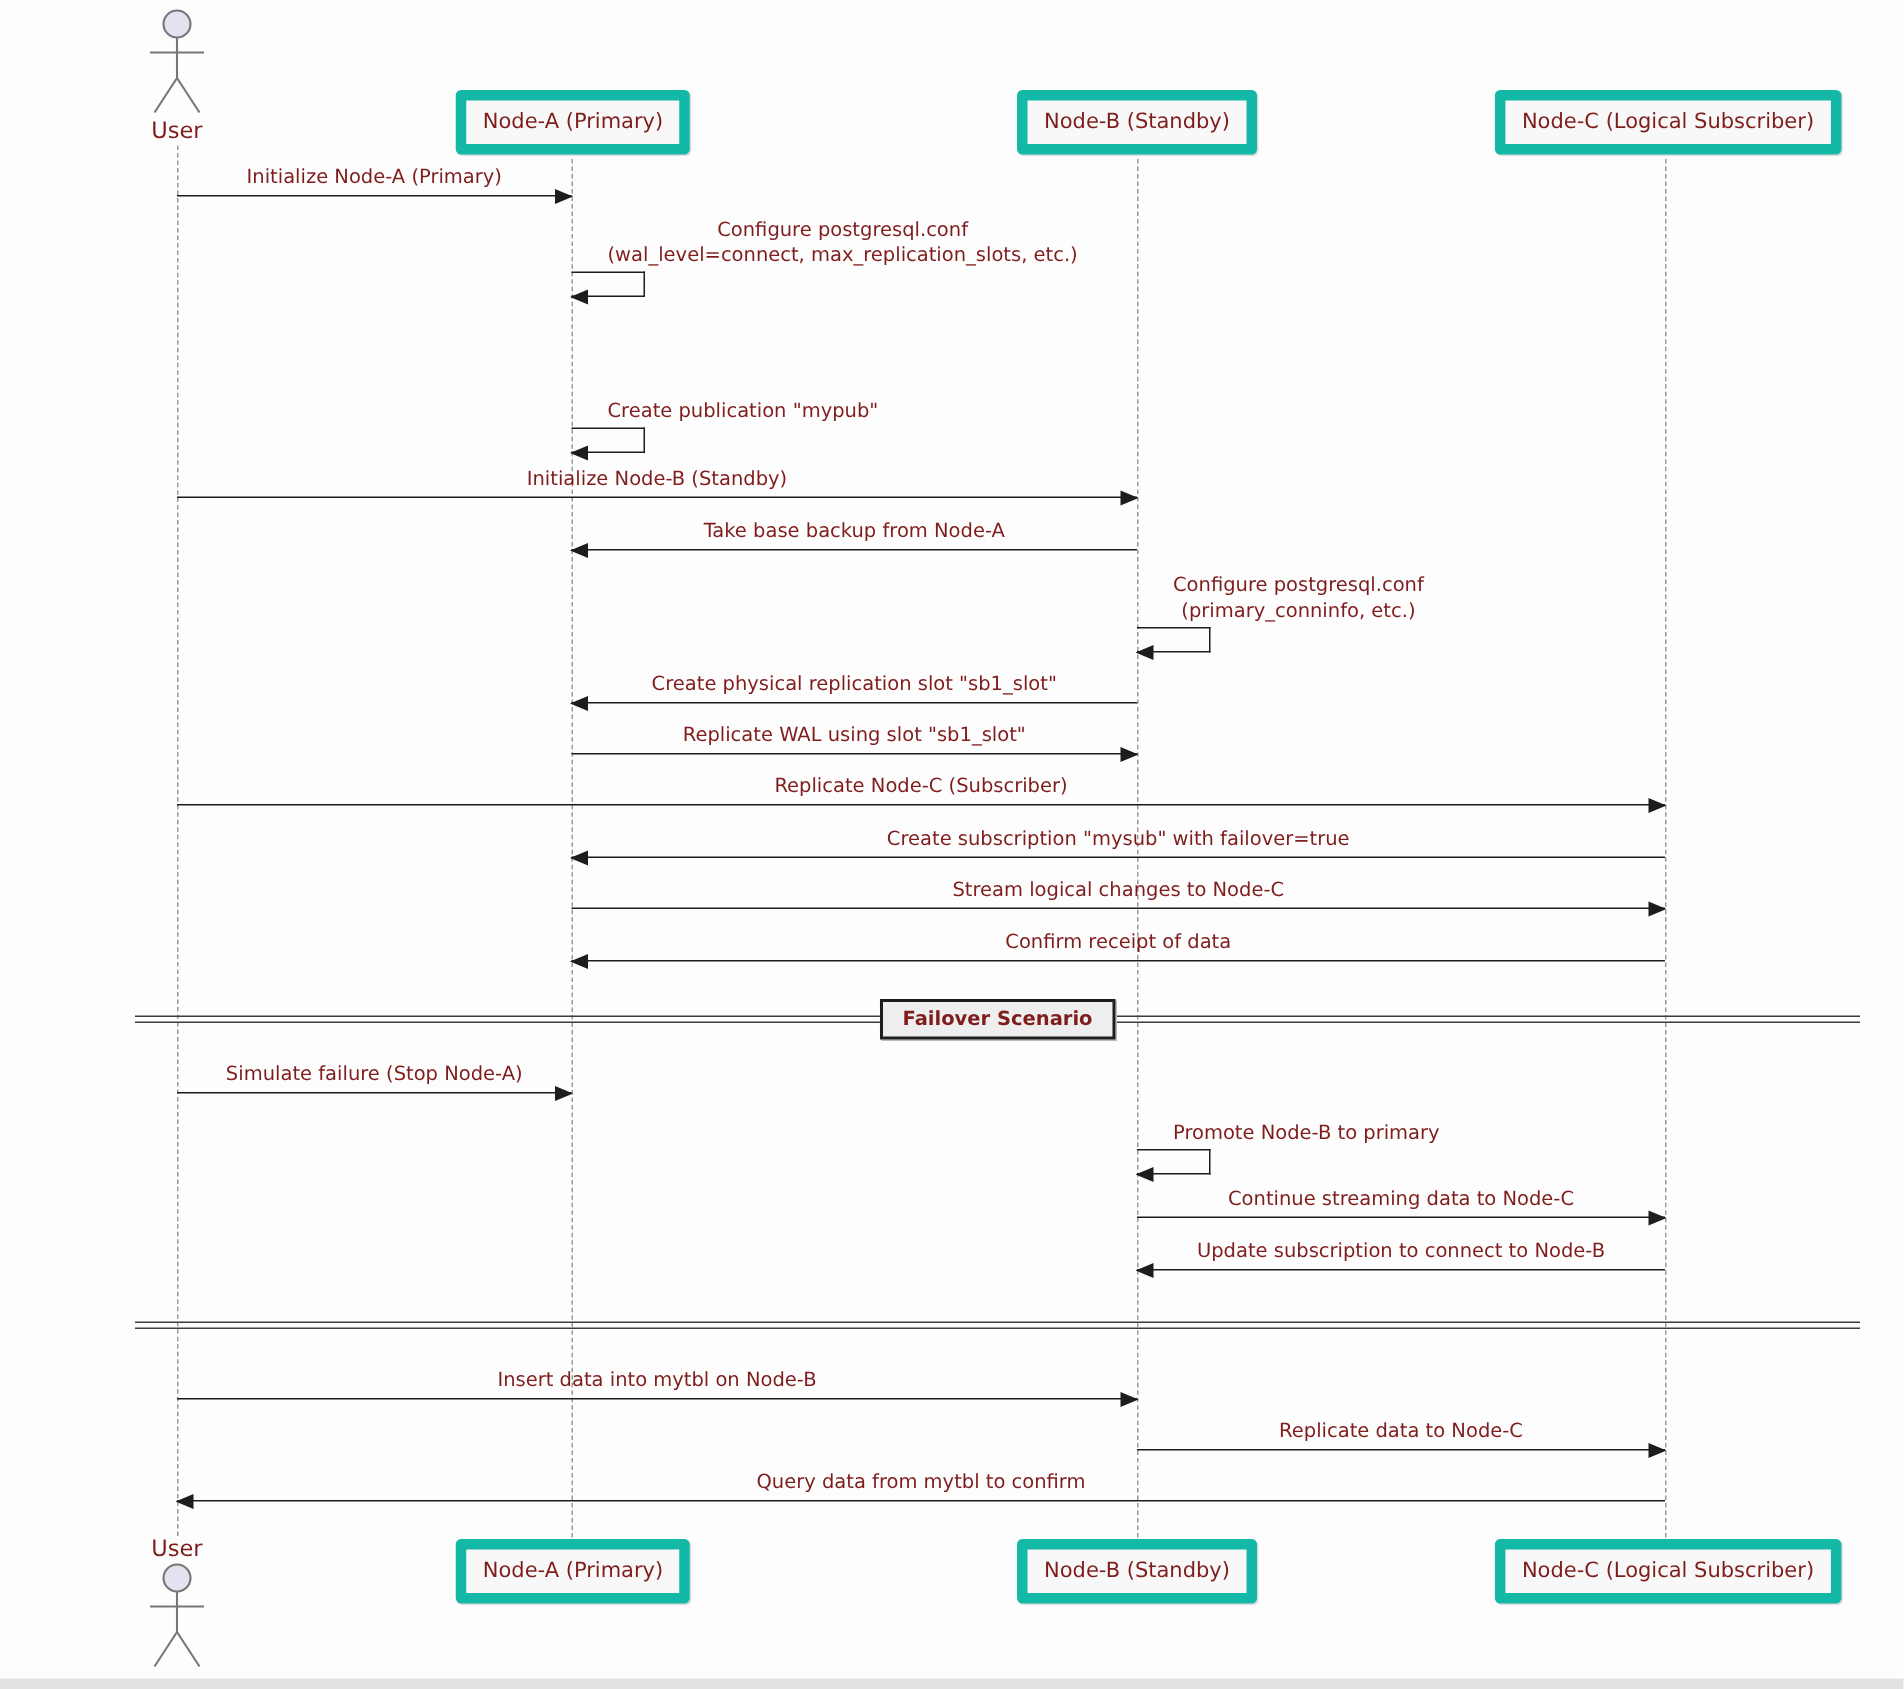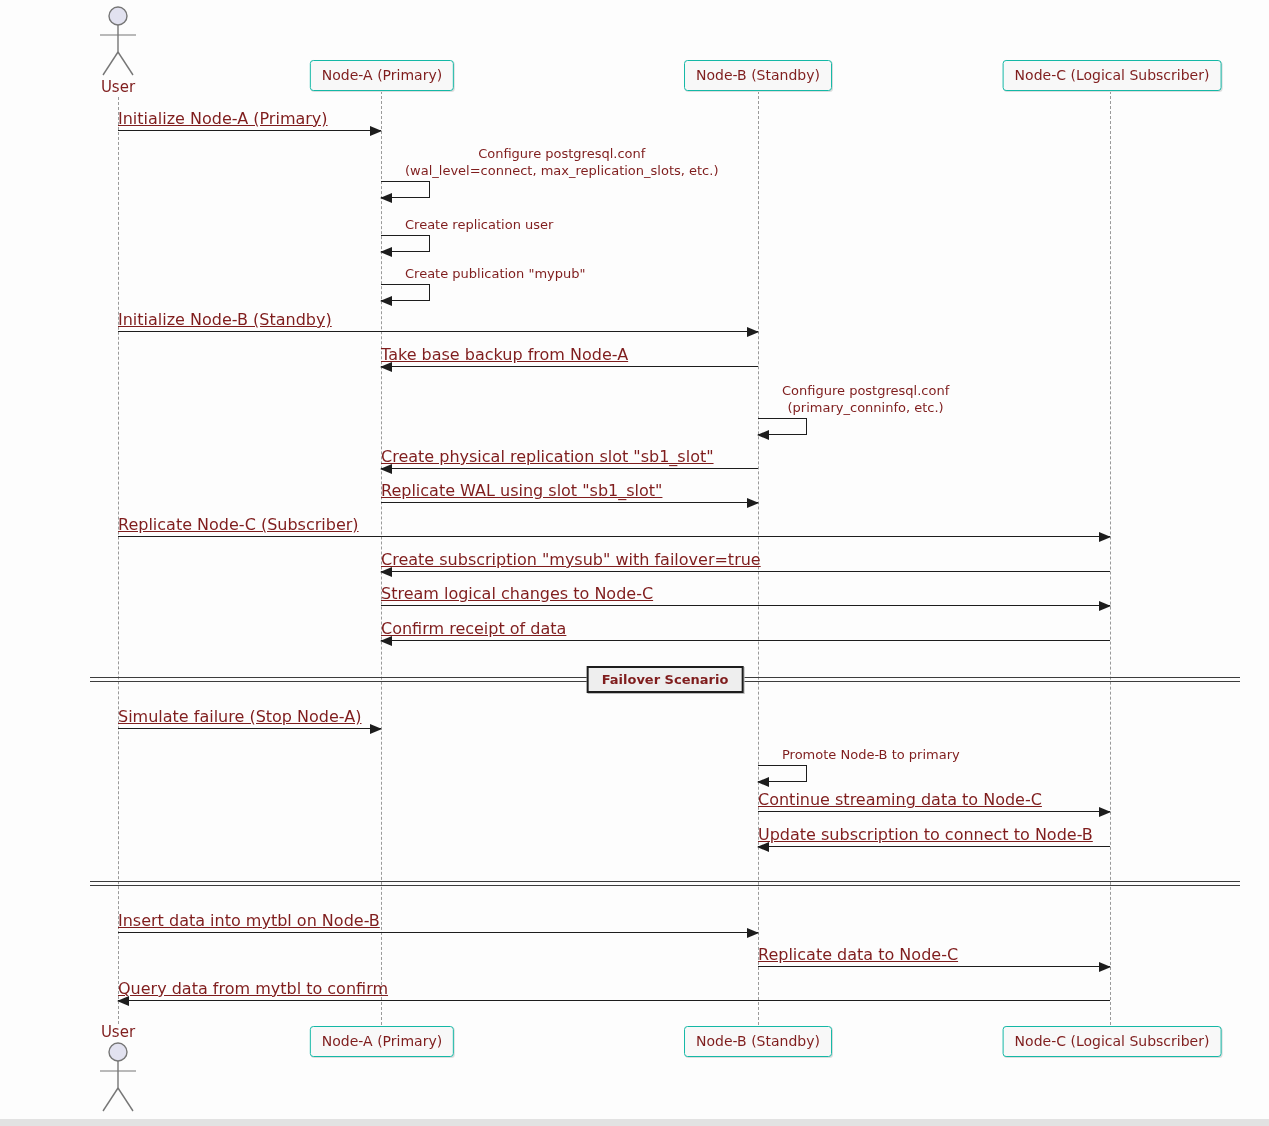"Node-A (Primary)" .pbox { border: 1px solid #14b8a6 -> 7px solid #14b8a6 }
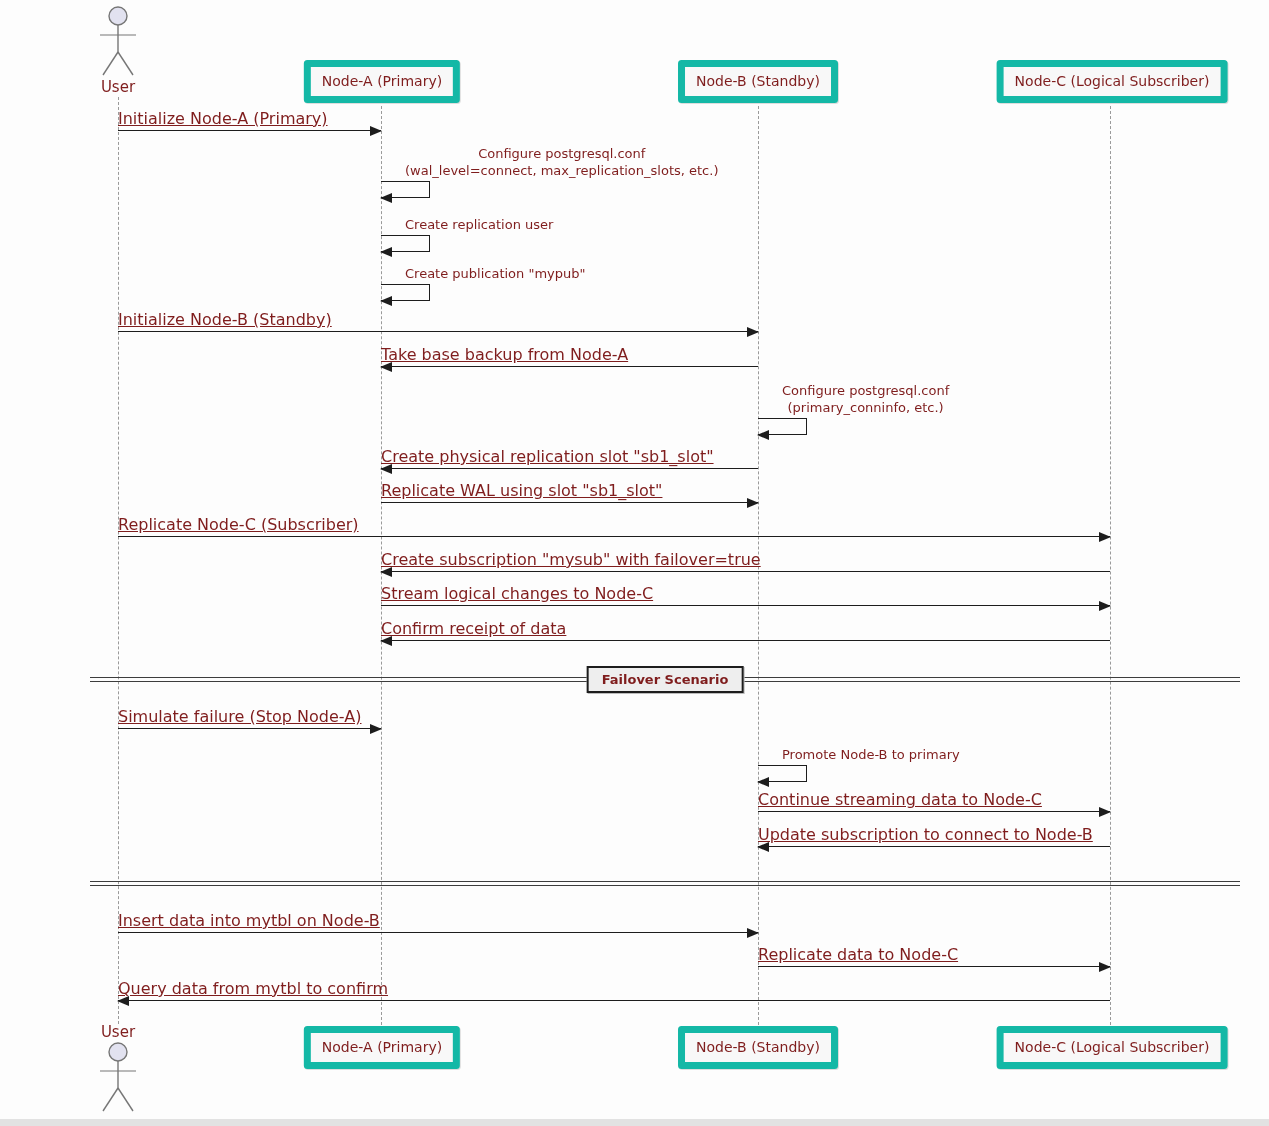"Initialize Node-A (Primary)" .msg .lbl { font-size: 16px -> 13px; text-align: none -> center; text-decoration: underline -> none }
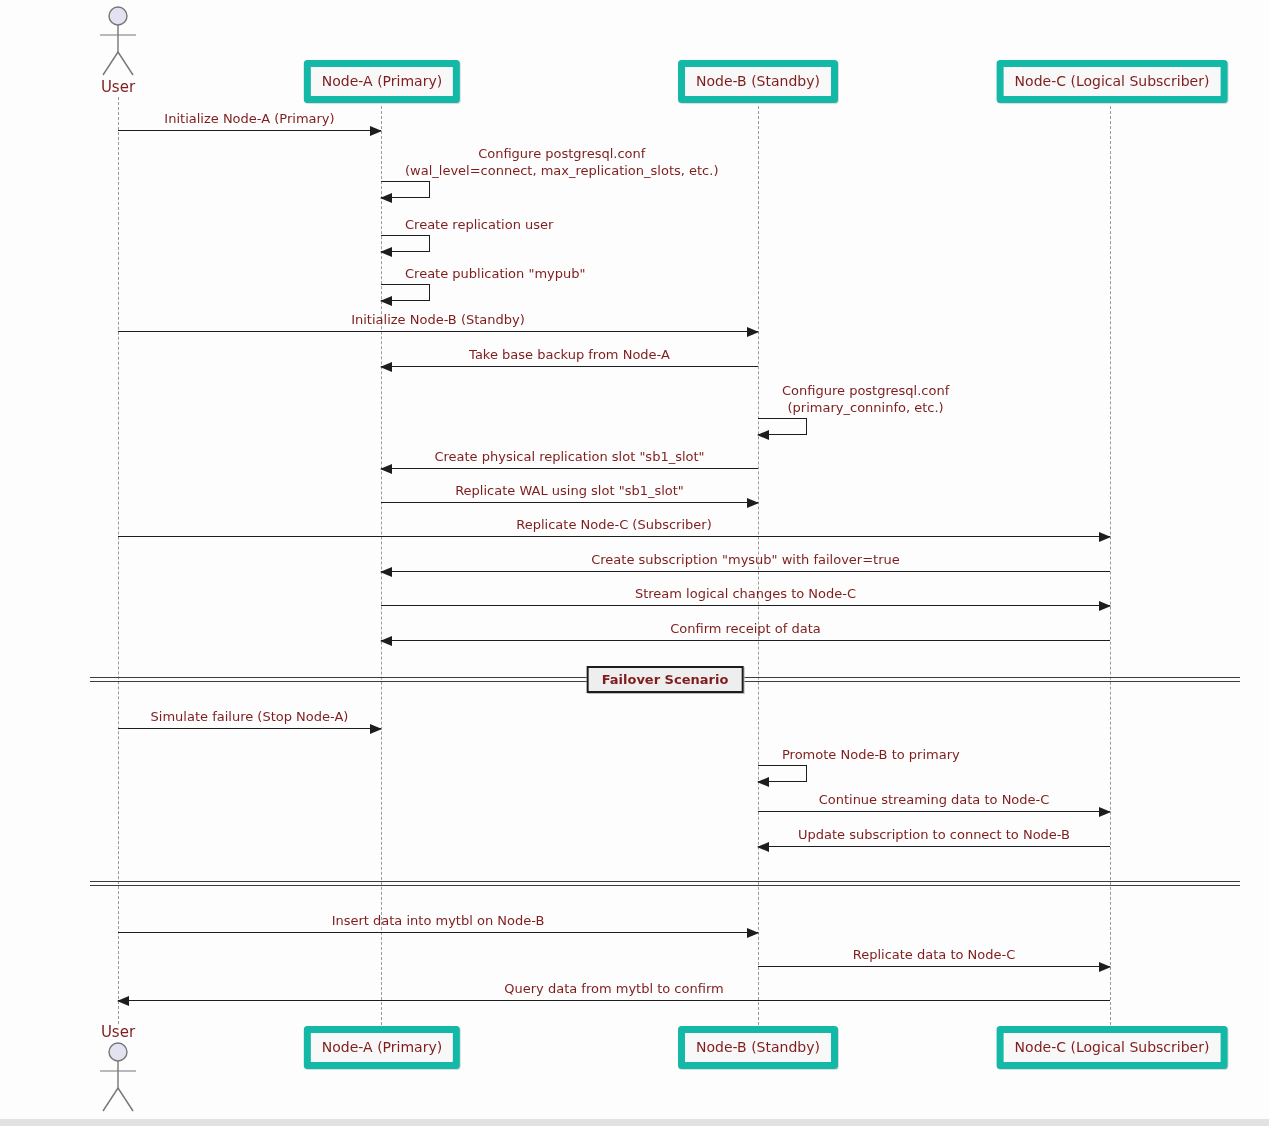"Create replication user" div.self { html: <div> <span>Create replication user</span> <div> <span></span> </div> </div> -> none }
